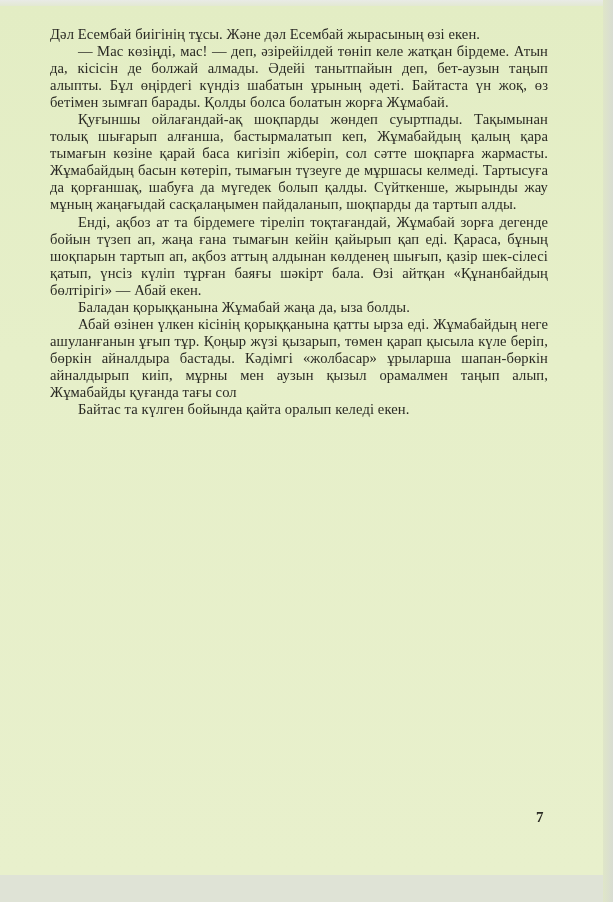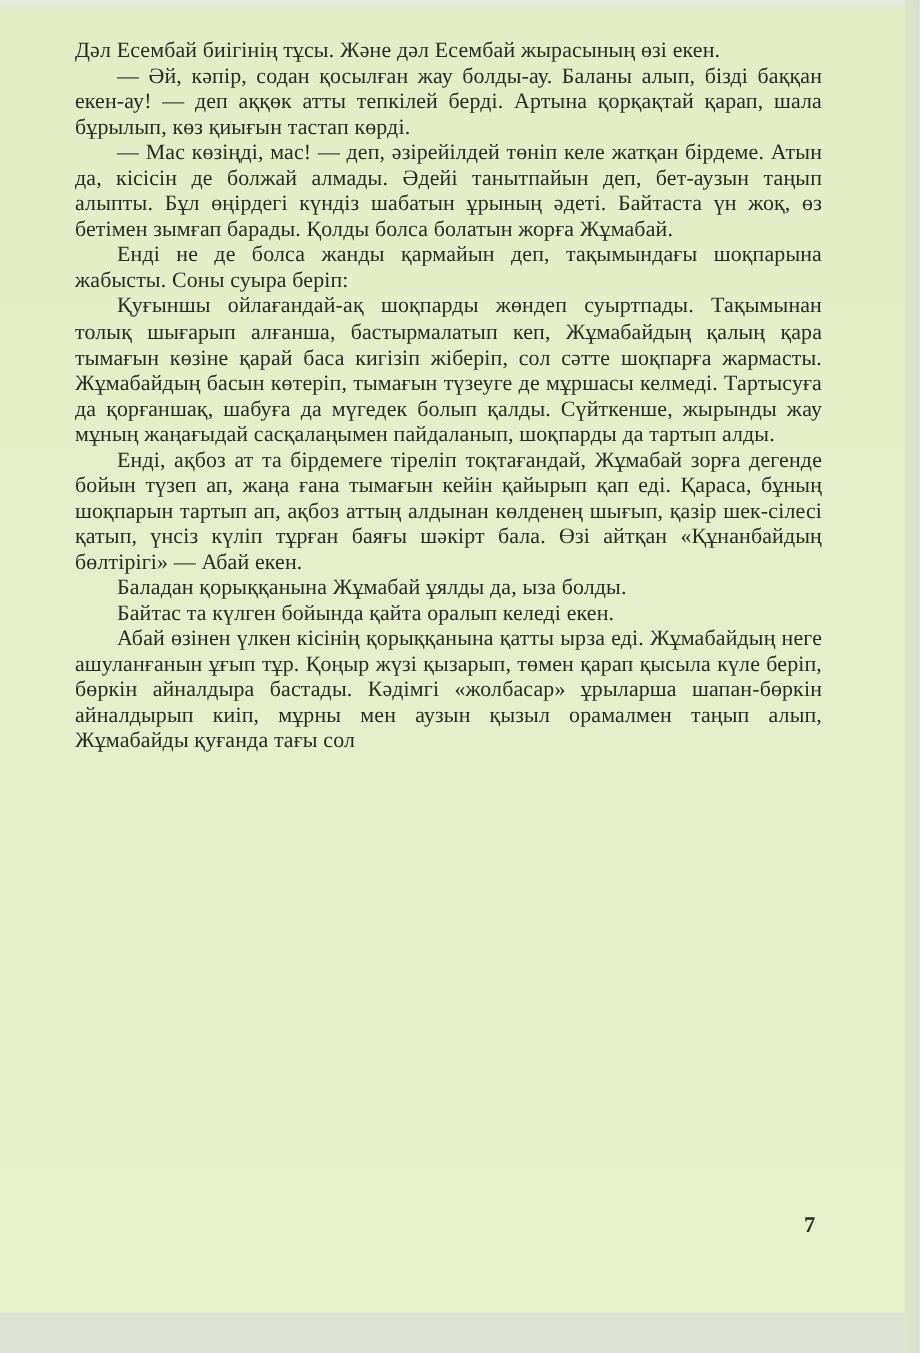"— Әй, кәпір, содан қосылған" p.para { html: <p>— Әй, кәпір, содан қосылған жау болды-ау. Баланы алып, бізді баққан екен-ау! — деп аққөк атты тепкілей берді. Артына қорқақтай қарап, шала бұрылып, көз қиығын тастап көрді.</p> -> none }
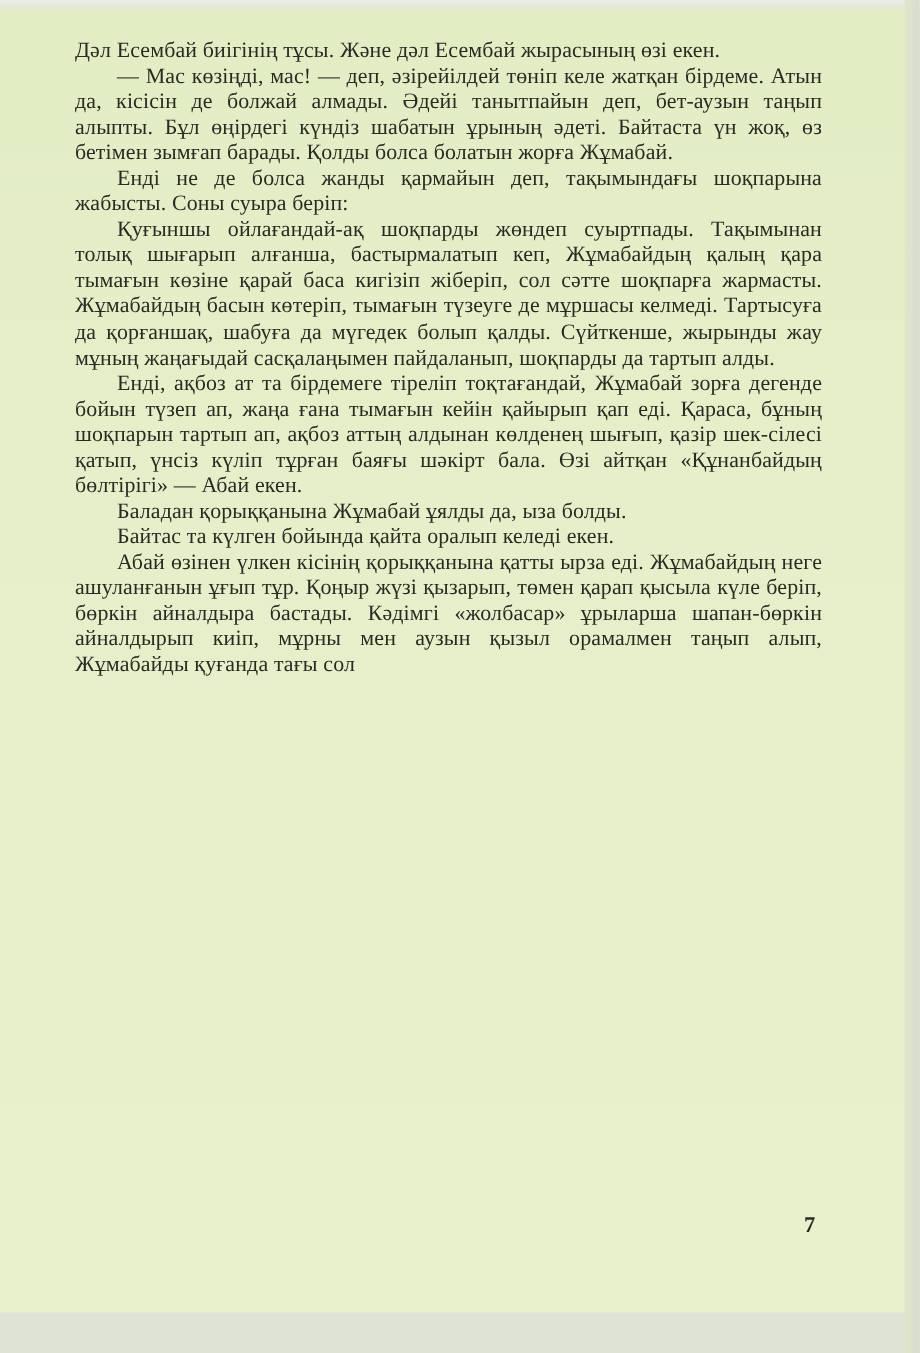"Енді не де болса жанды" p.para { html: <p>Енді не де болса жанды қармайын деп, тақымындағы шоқпарына жабысты. Соны суыра беріп:</p> -> none }
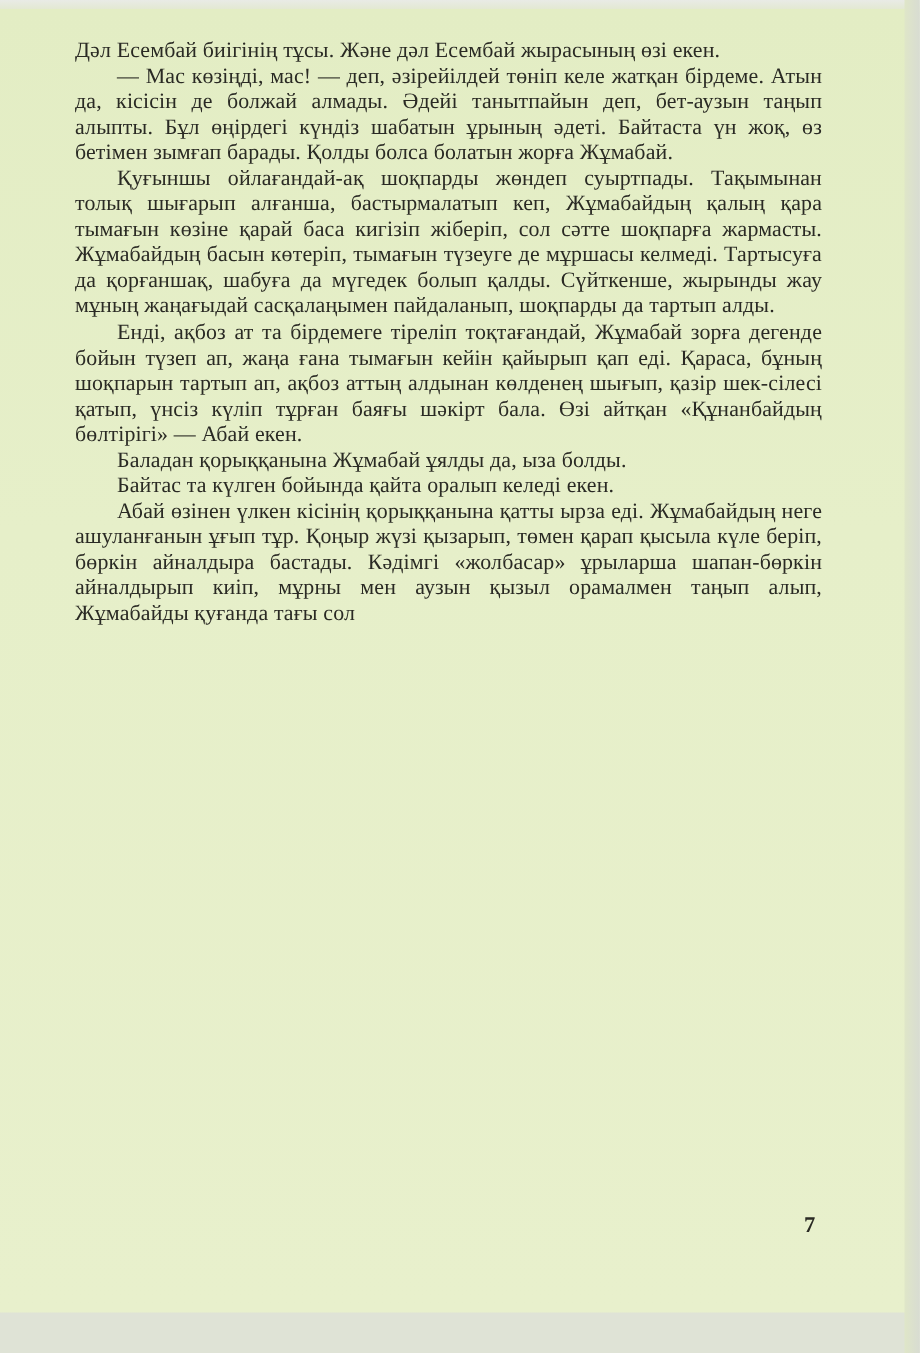"Баладан қорыққанына Жұмабай ұялды да," p.para { text: ұялды -> жаңа }
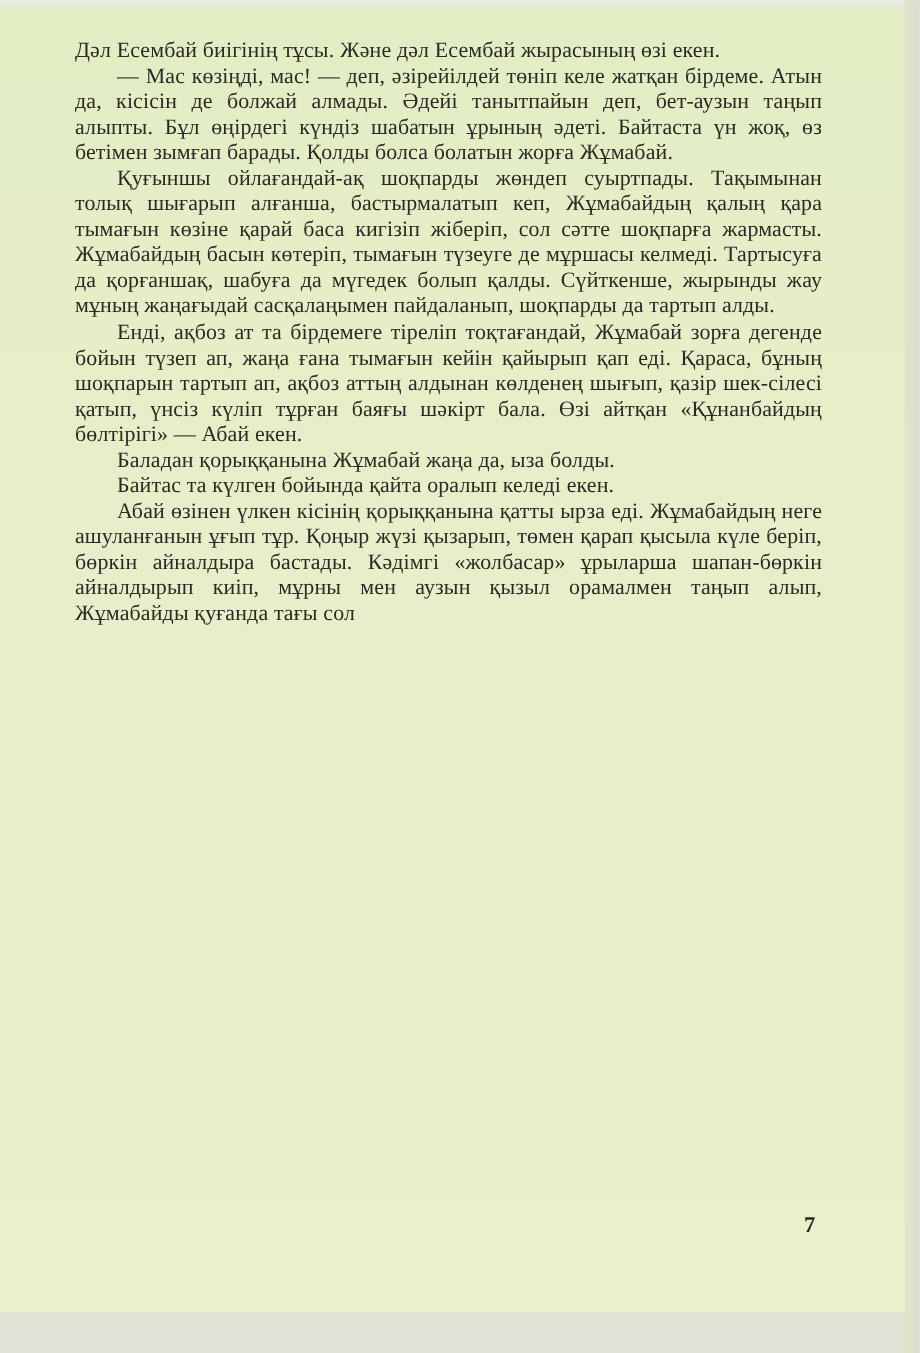"Байтас та күлген бойында қайта" p.para { order: before "Абай өзінен үлкен кісінің қорыққанына" -> after "Абай өзінен үлкен кісінің қорыққанына" }
